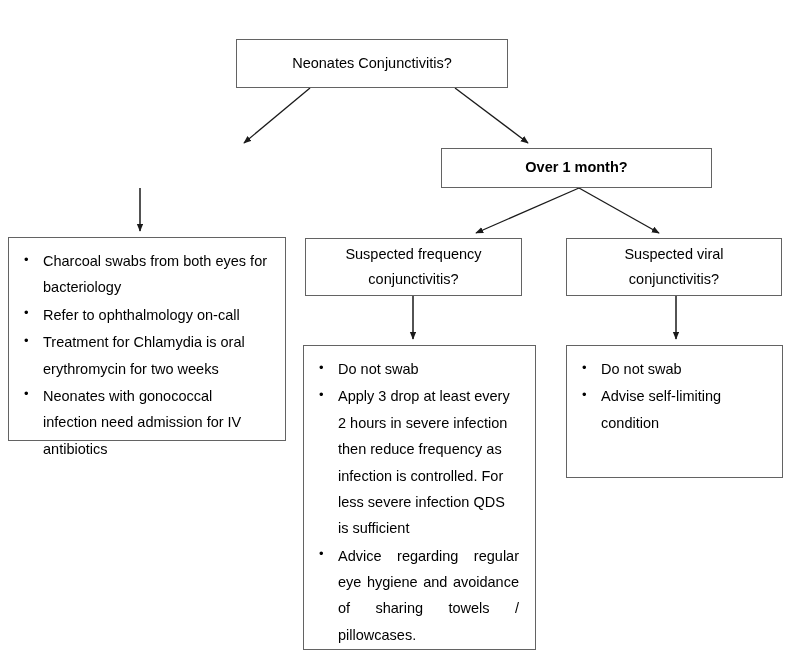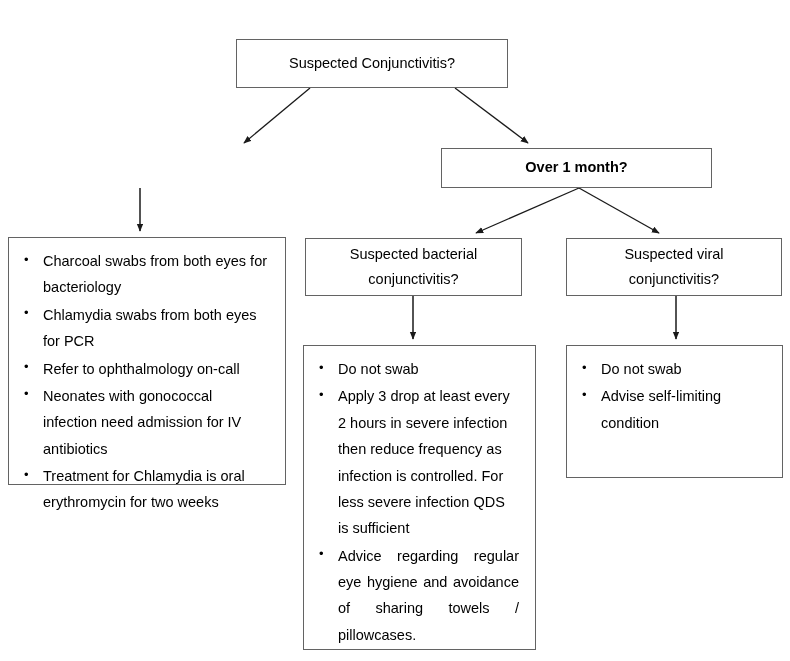"Suspected Conjunctivitis?" span.dec-text { text: Suspected -> Neonates }
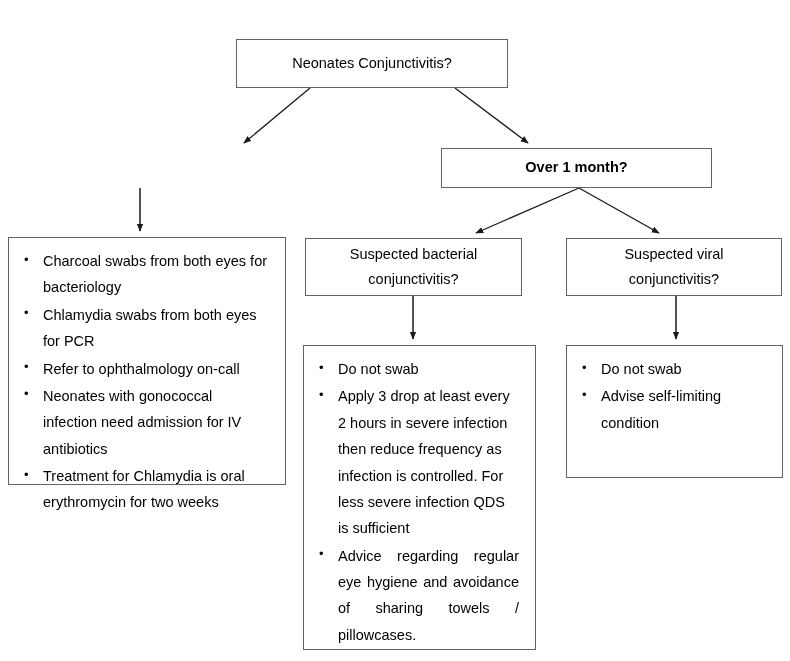"Charcoal swabs from both eyes" div.node { height: 248px -> 204px }
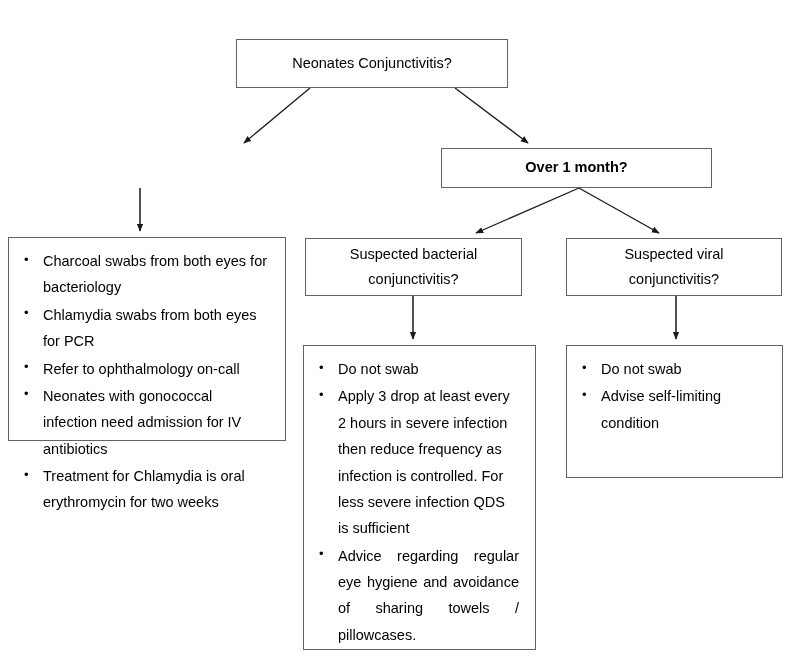"Suspected bacterial" span.dec-text { text: bacterial -> frequency }
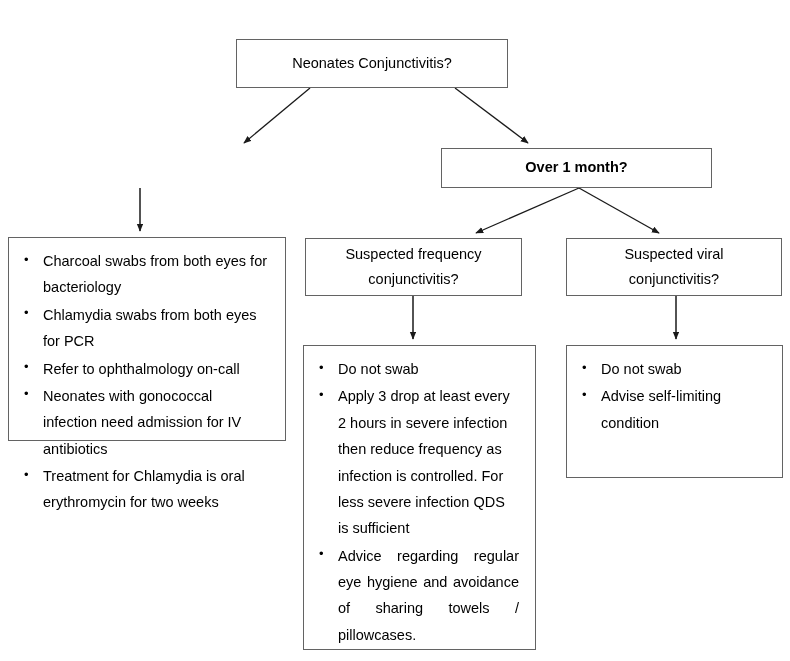"Chlamydia swabs from both eyes" li { html: <li>Chlamydia swabs from both eyes for PCR</li> -> none }
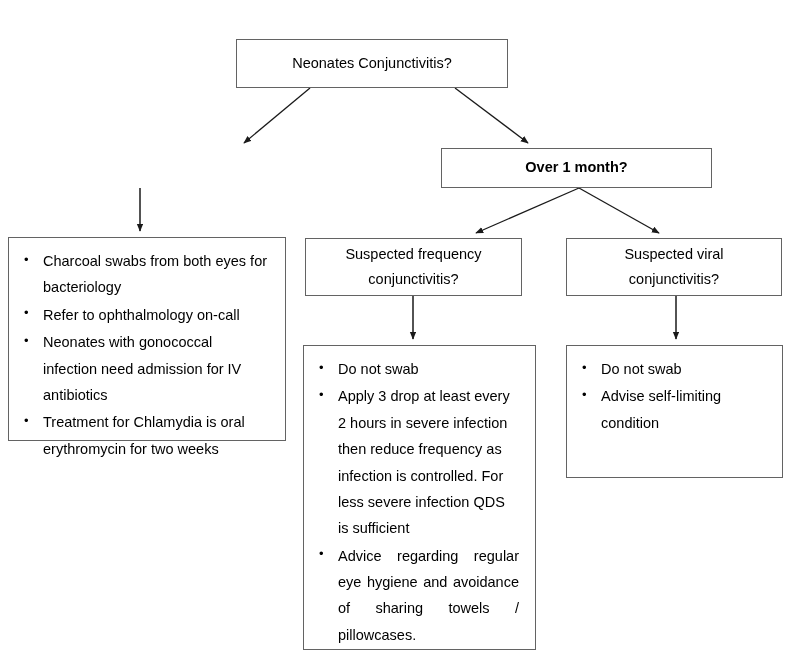"Neonates with gonococcal infection need" li { order: before "Treatment for Chlamydia is oral" -> after "Treatment for Chlamydia is oral" }
